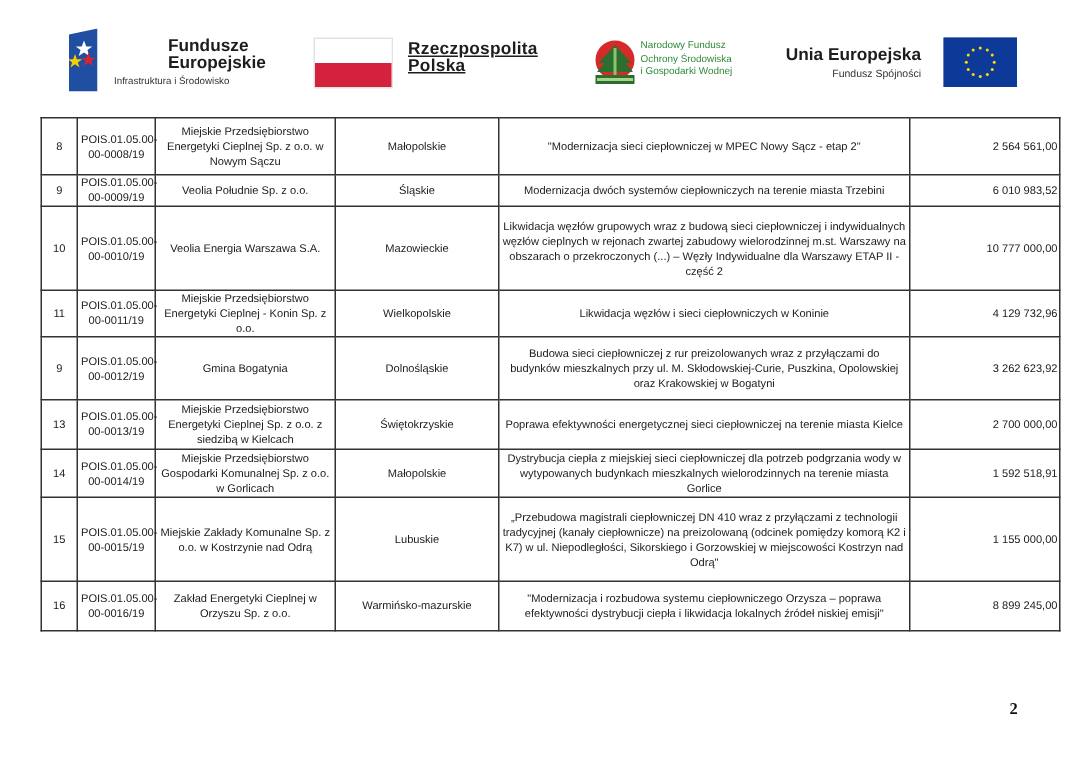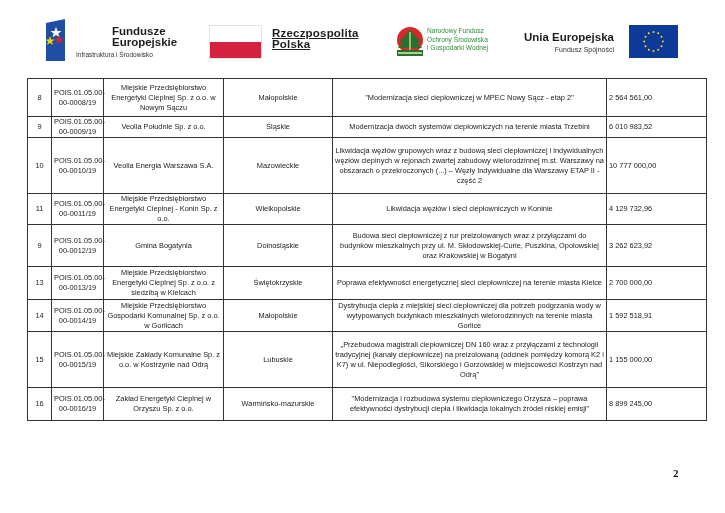"2 564 561,00" table.grants td.amount { text-align: left -> right }
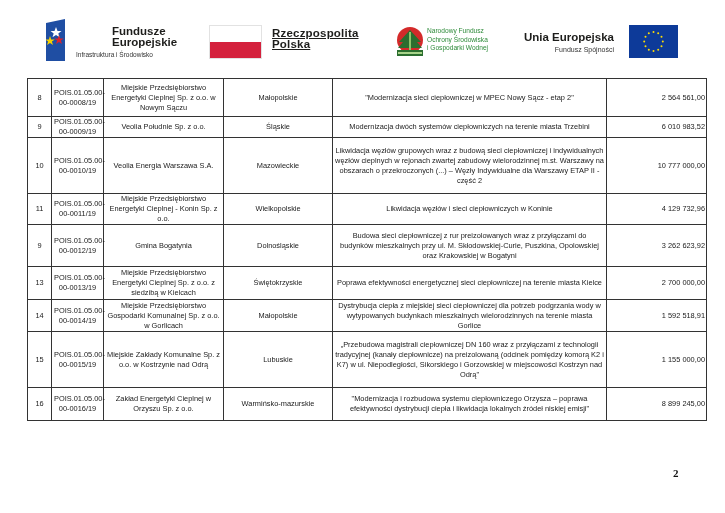"„Przebudowa magistrali ciepłowniczej DN" td { text: 160 -> 410 }
